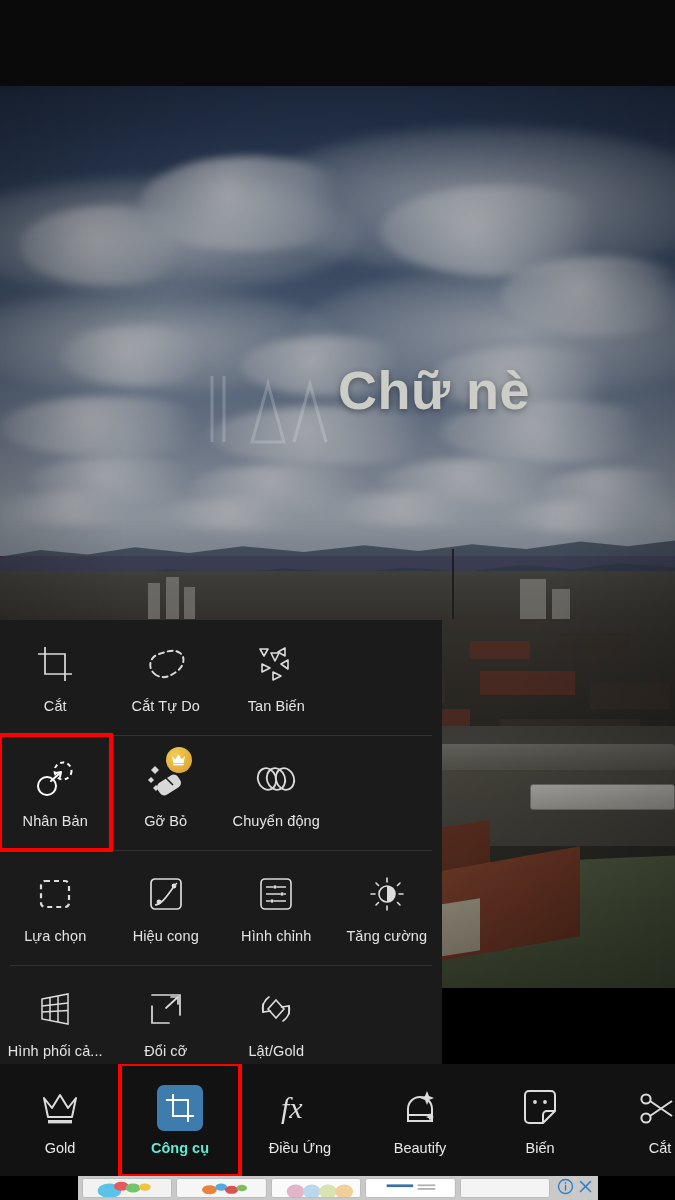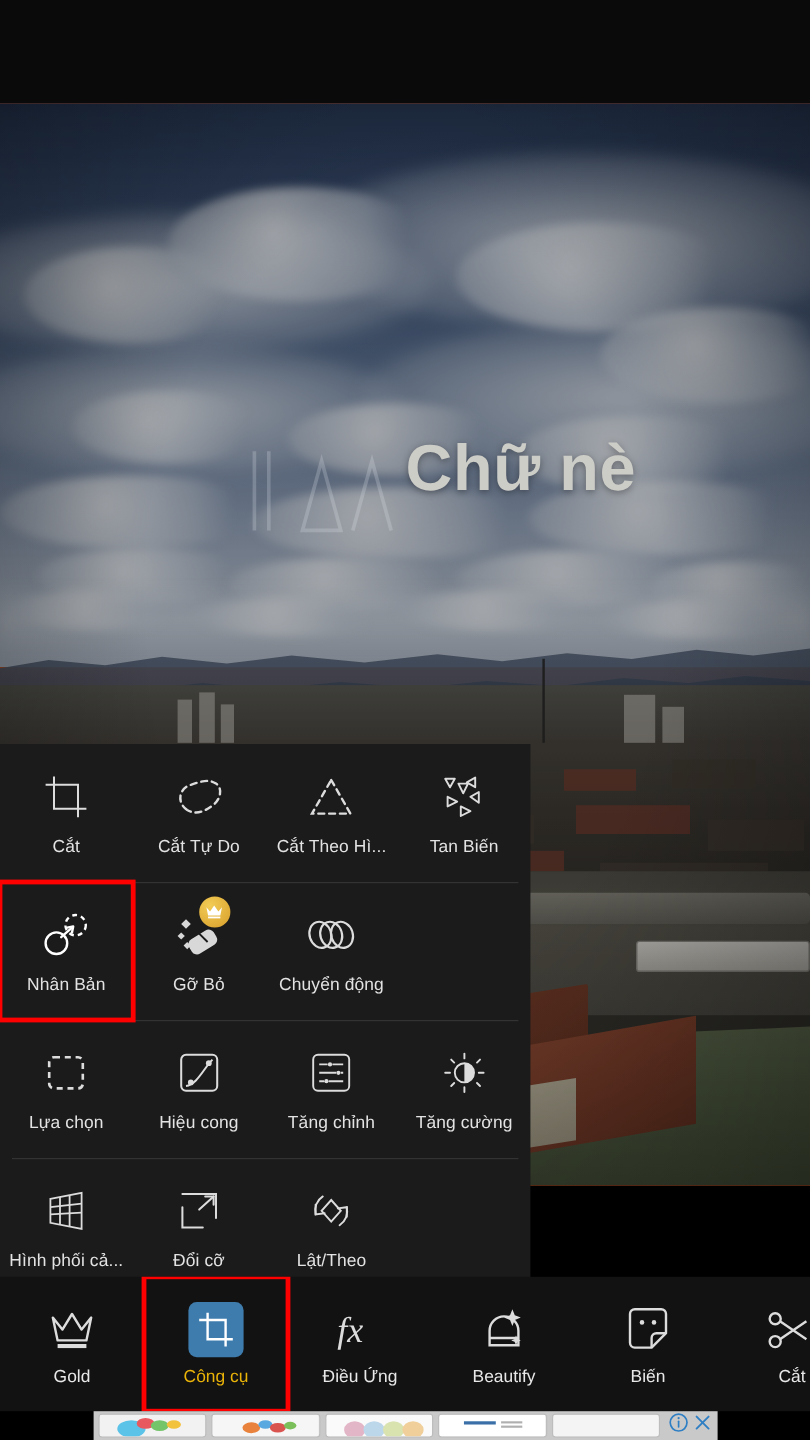"Chữ nè" .canvas { background: #c2410c -> #701a75 }
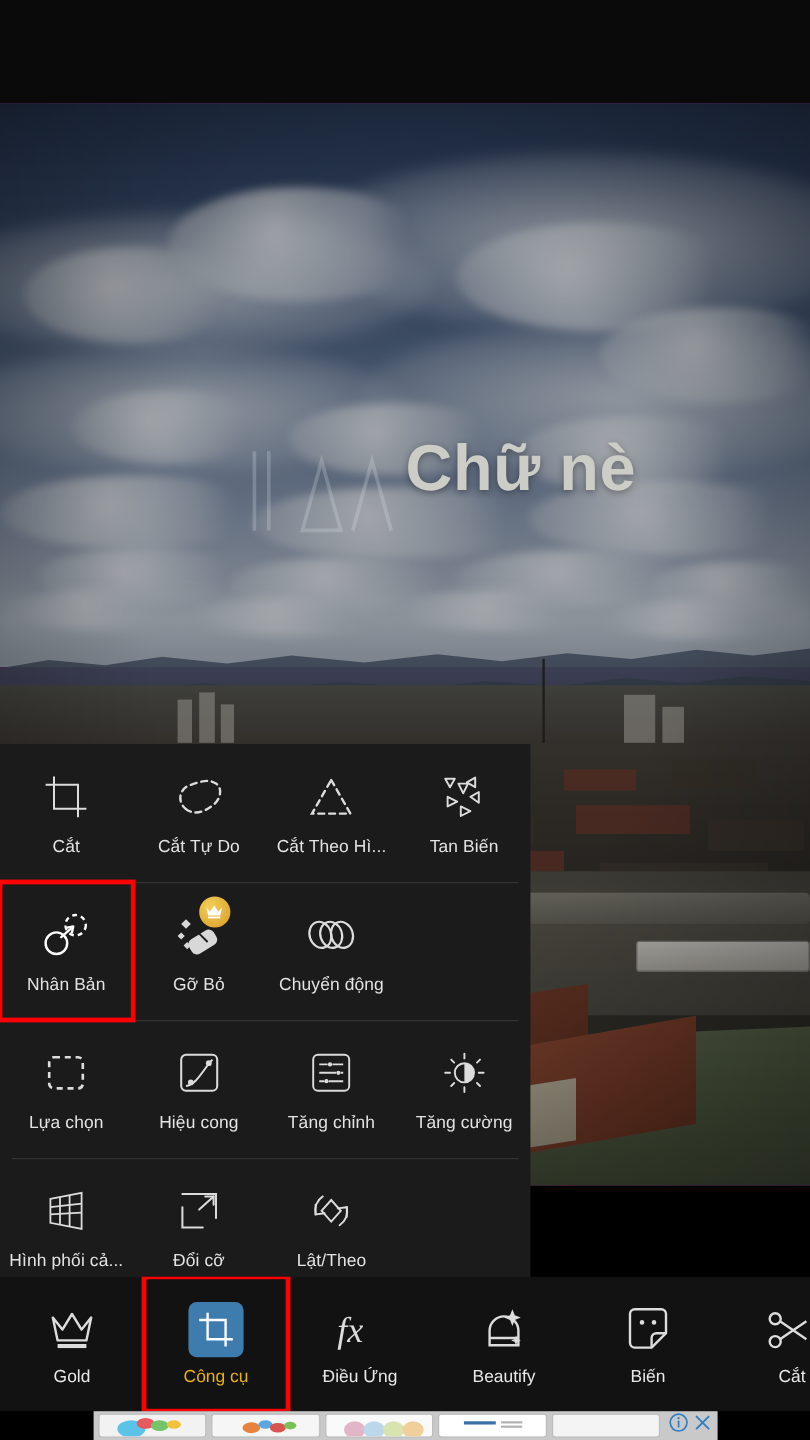"Cắt Theo Hì..." div.tool { html: <div> <span> <svg> <path></path> </svg> </span> <span>Cắt Theo Hì...</span> </div> -> none }
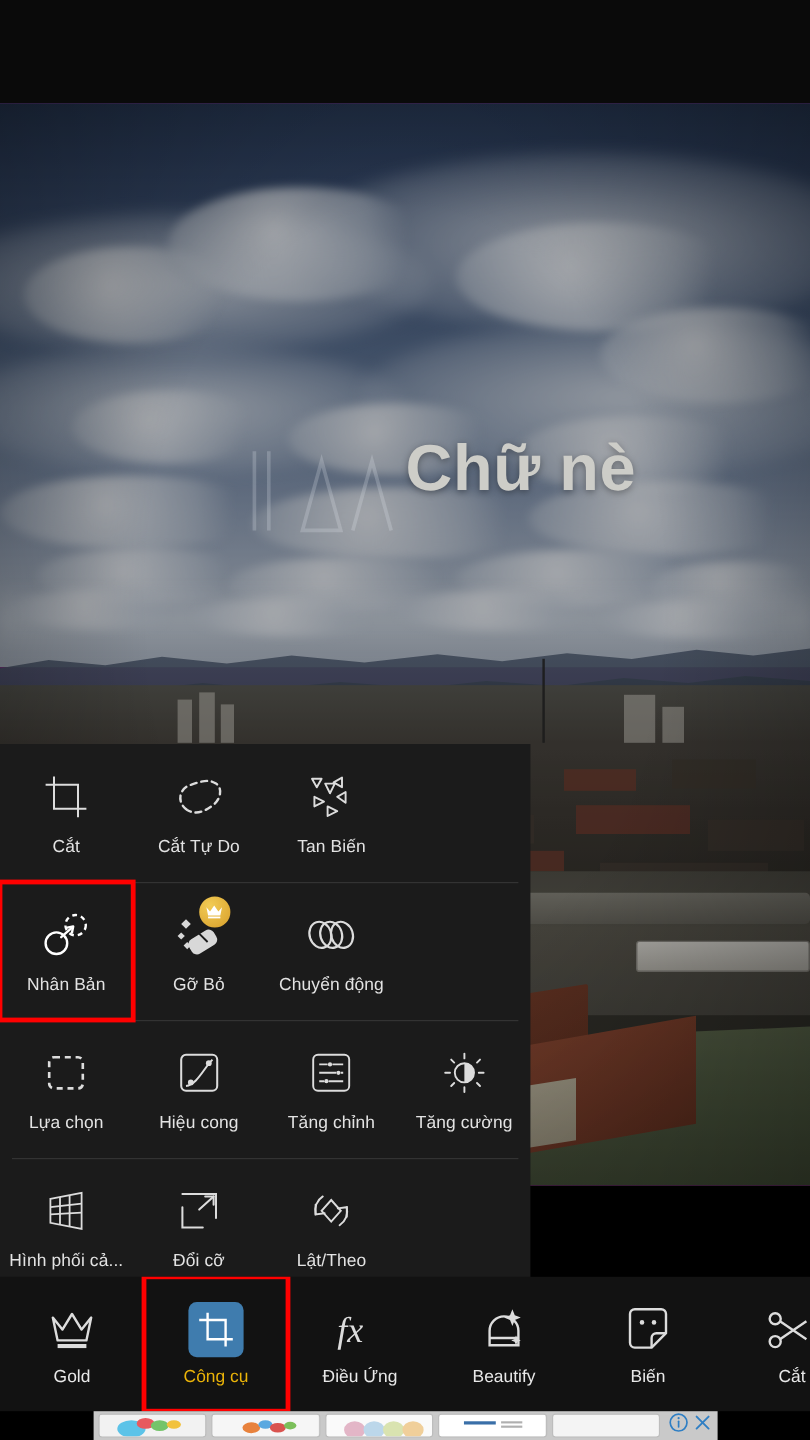"Tăng chỉnh" span.lb { text: Tăng -> Hình }
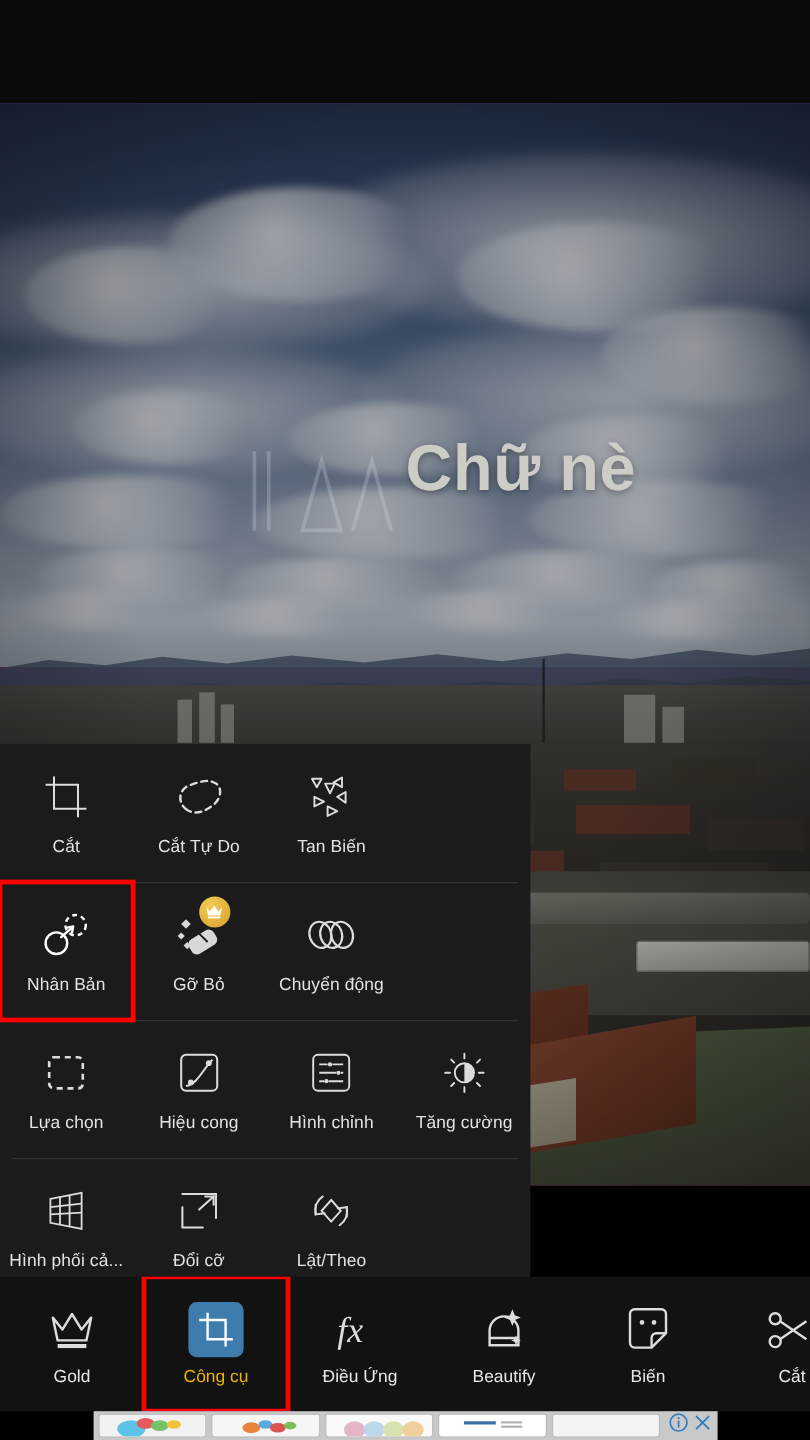"Lật/Theo" span.lb { text: Lật/Theo -> Lật/Gold }
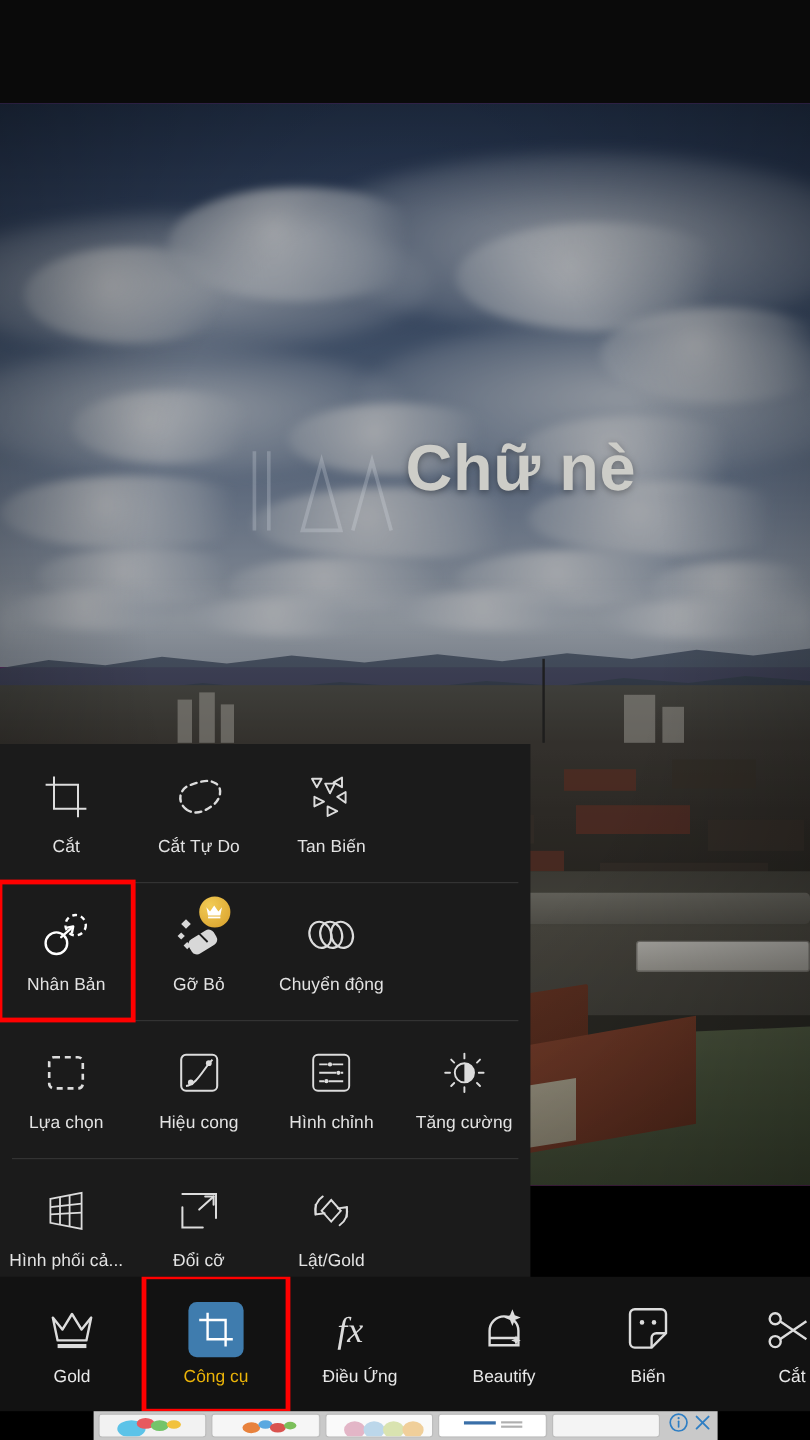"Công cụ" .nav-item.active .nlb { color: #eab308 -> #5eead4; font-weight: 400 -> 700 }
